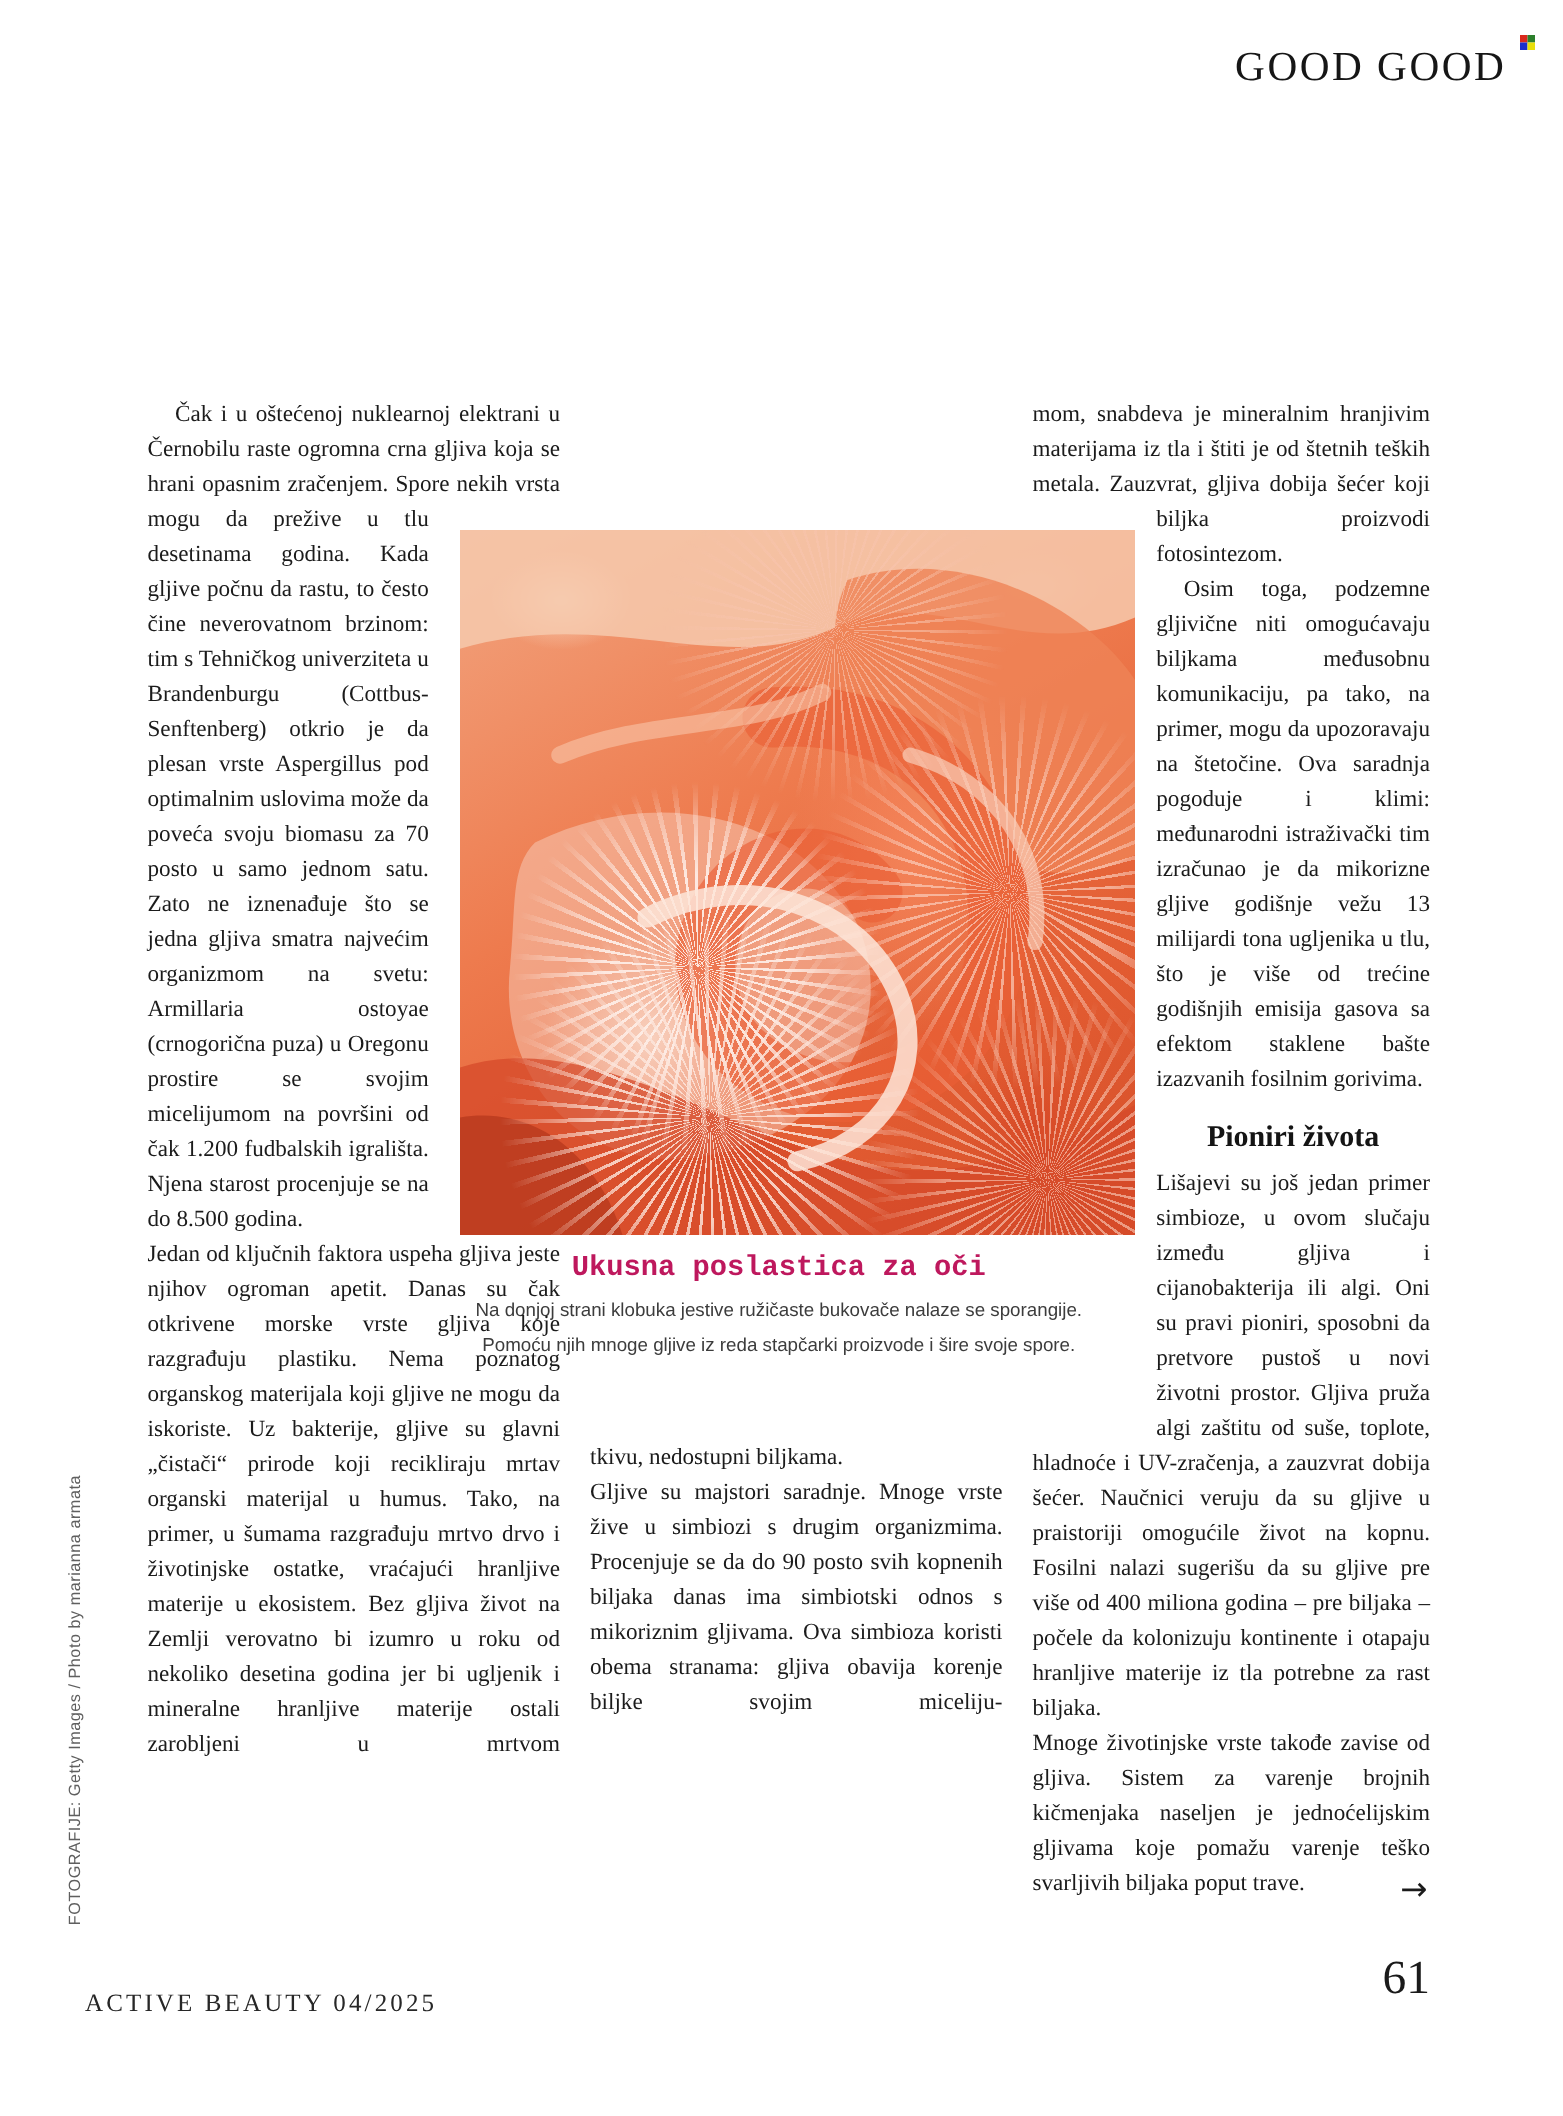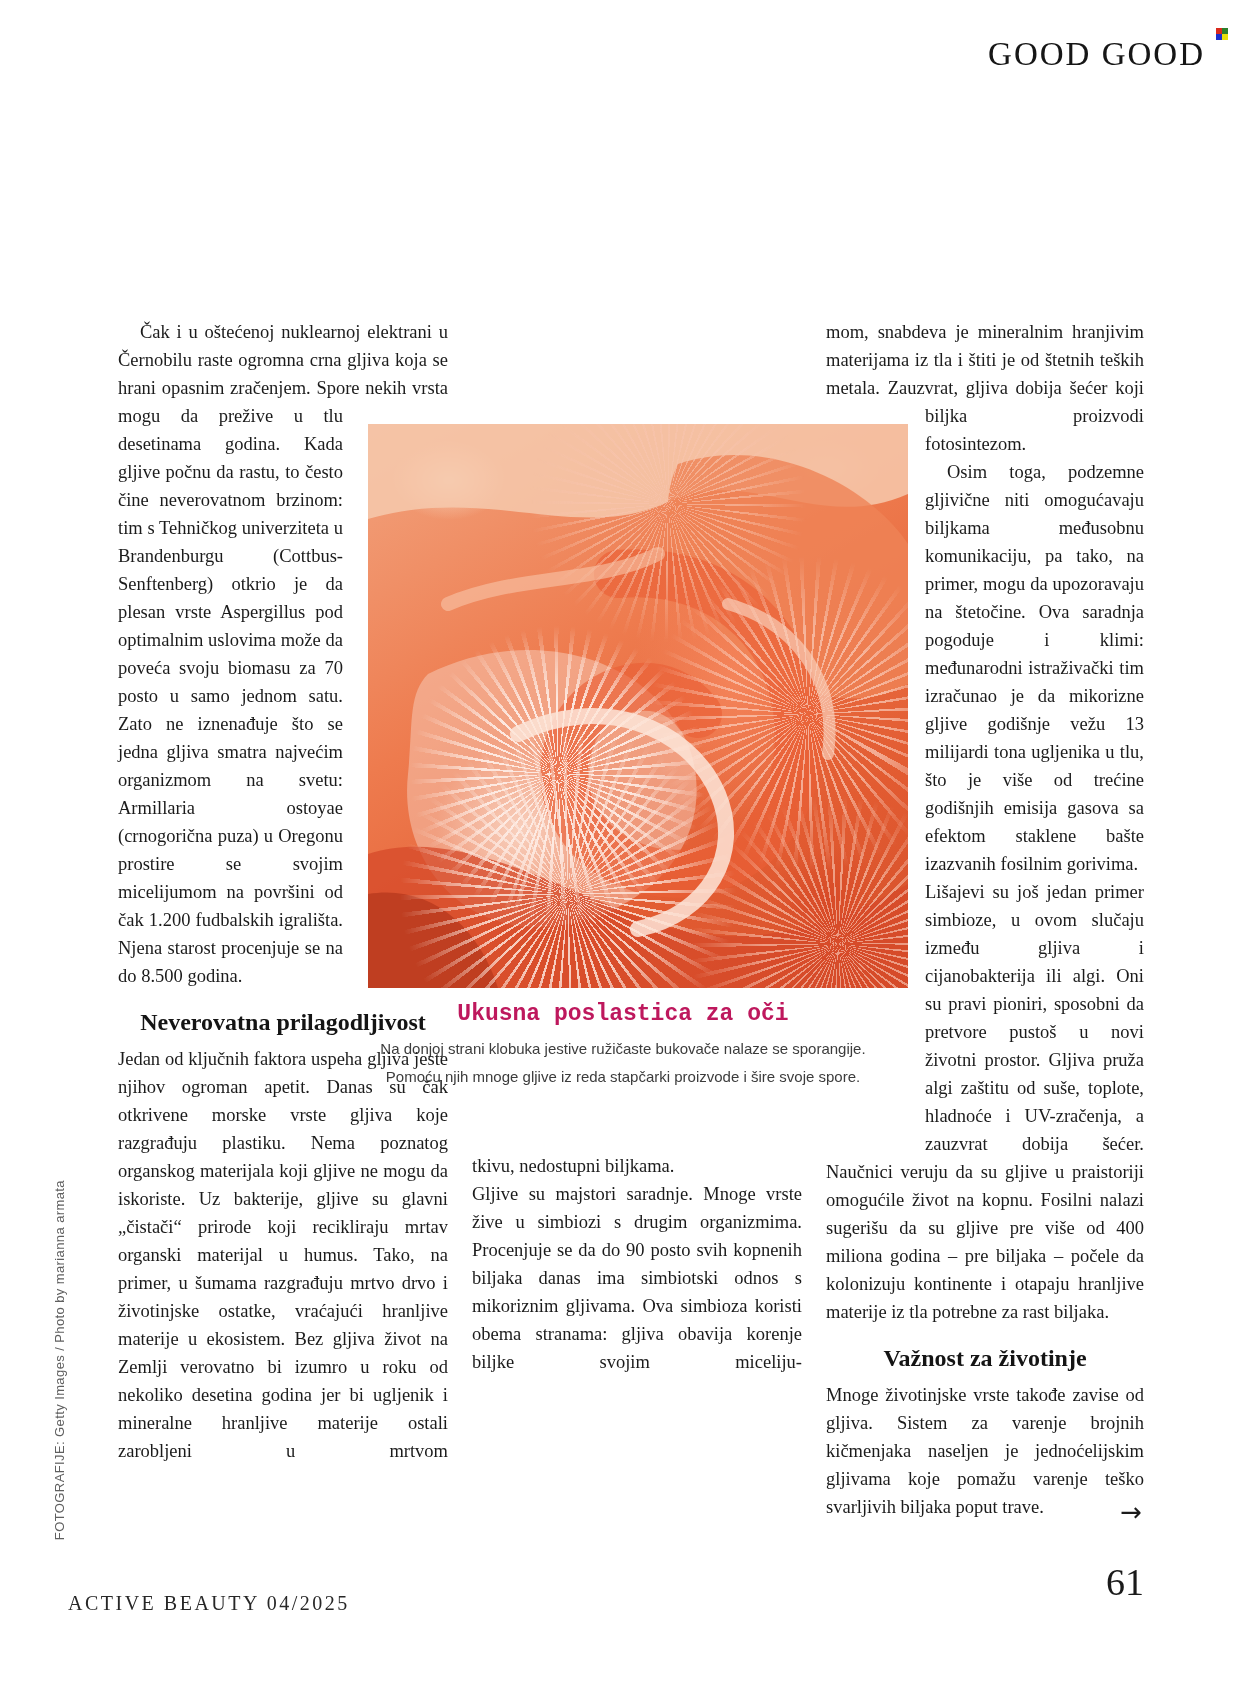"Pioniri života" h2 { html: none -> <h2>Pioniri života</h2> }
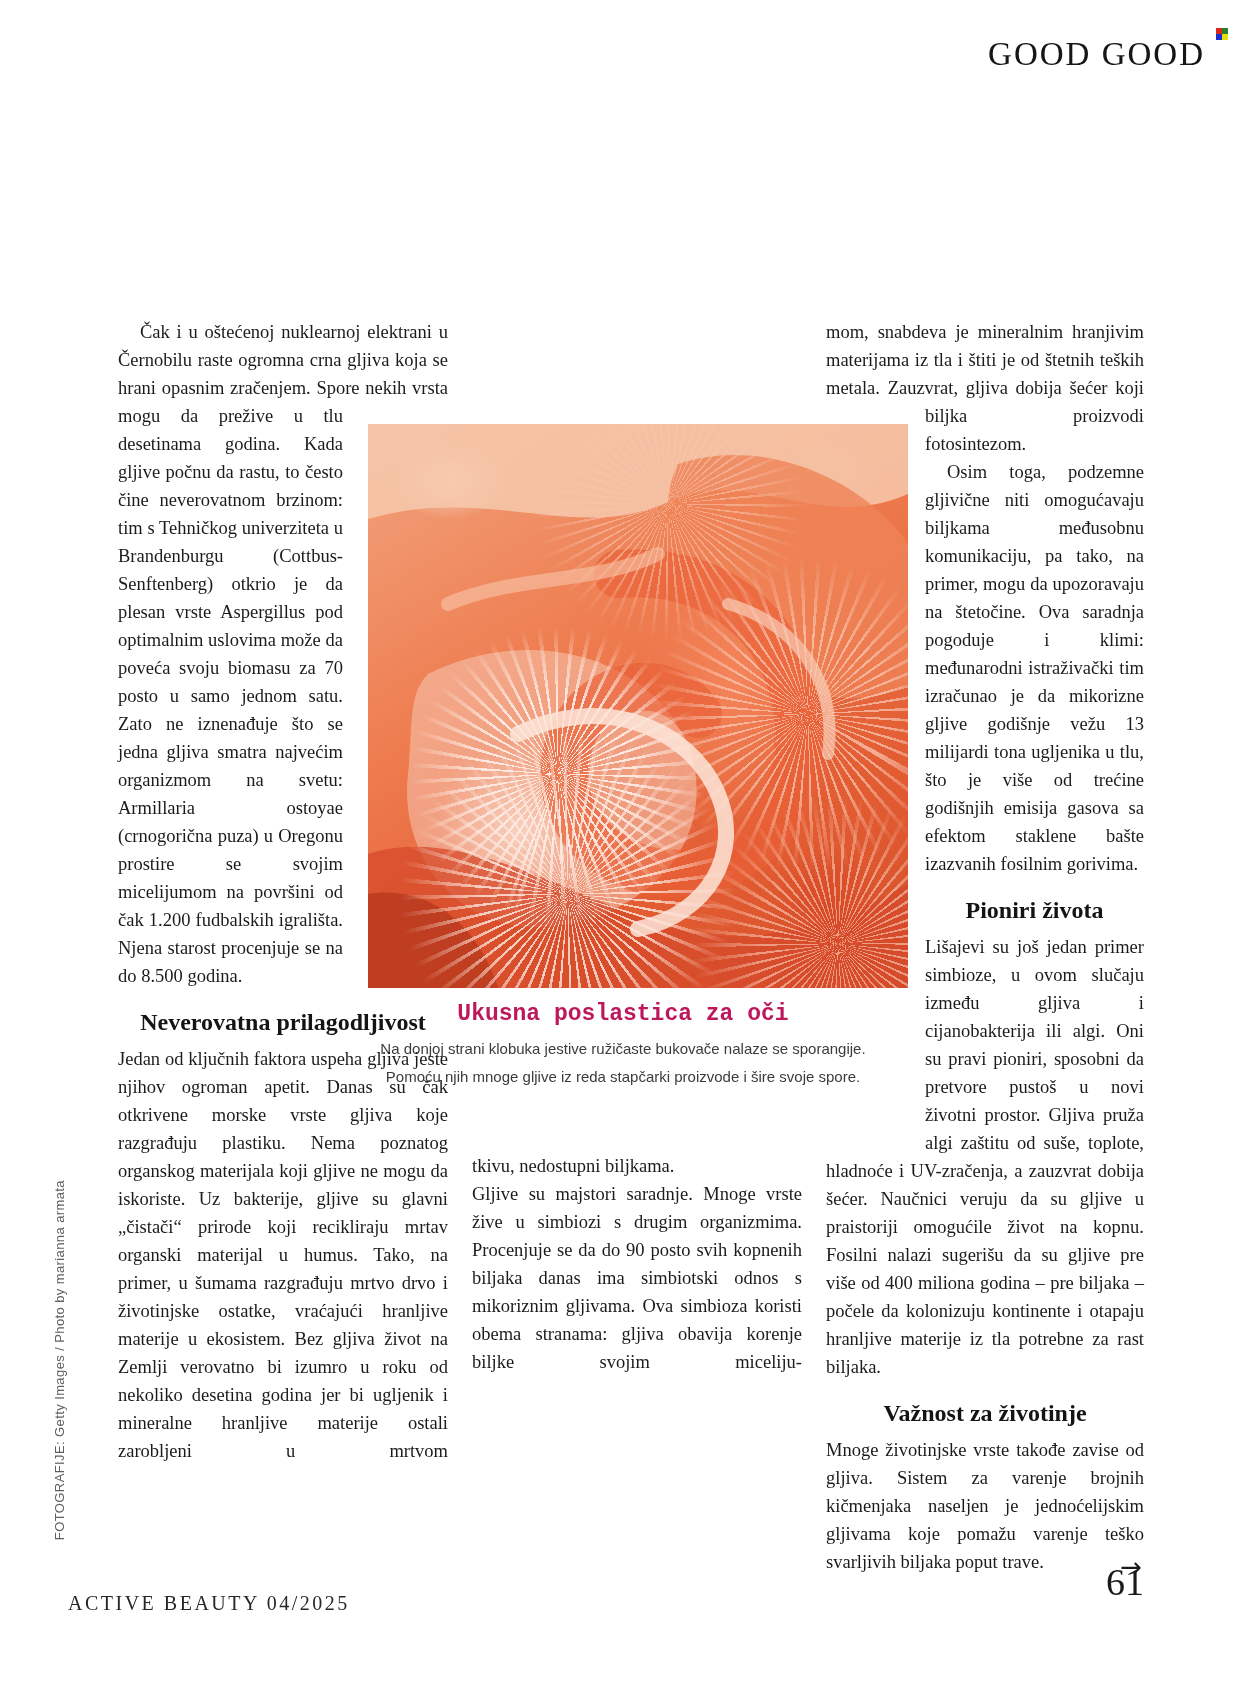"Neverovatna prilagodljivost" h2 { html: <h2>Neverovatna prilagodljivost</h2> -> none }
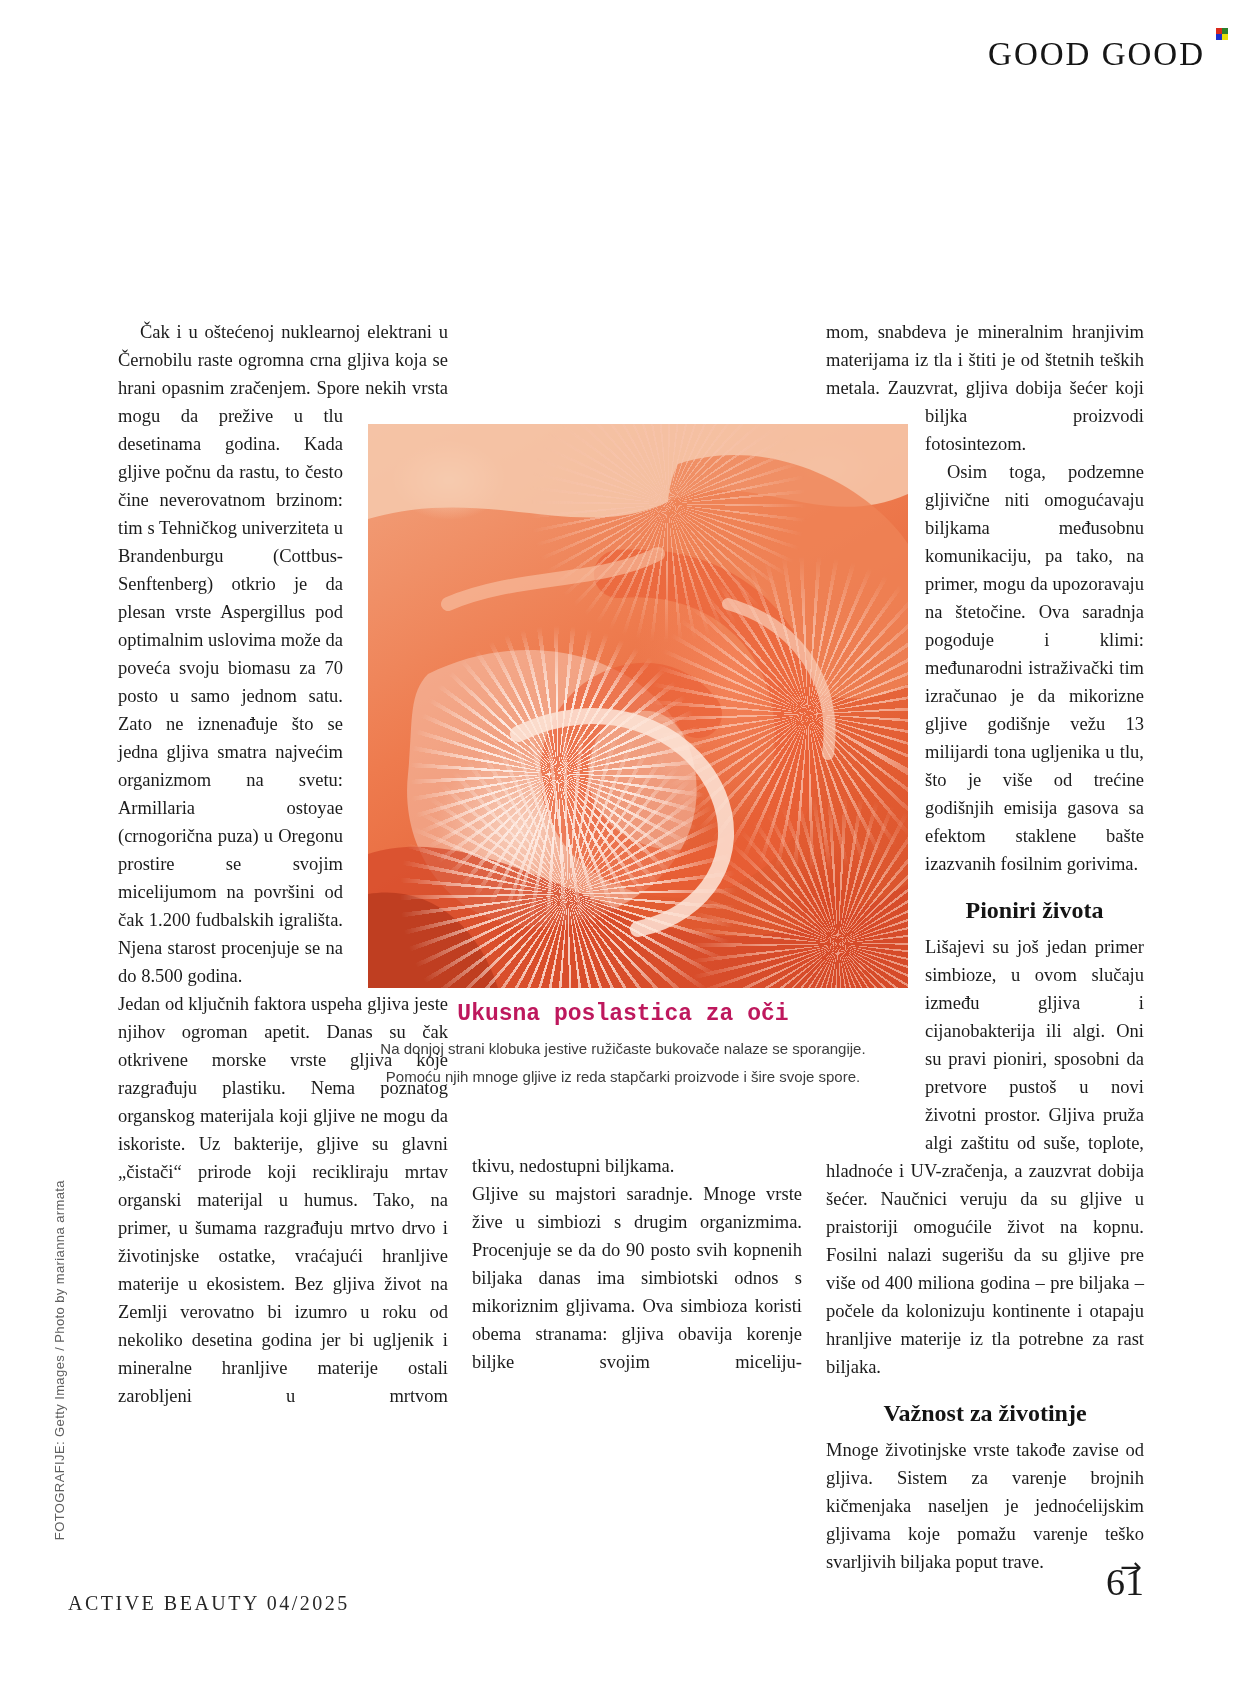"Važnost za životinje" h2 { html: <h2>Važnost za životinje</h2> -> none }
